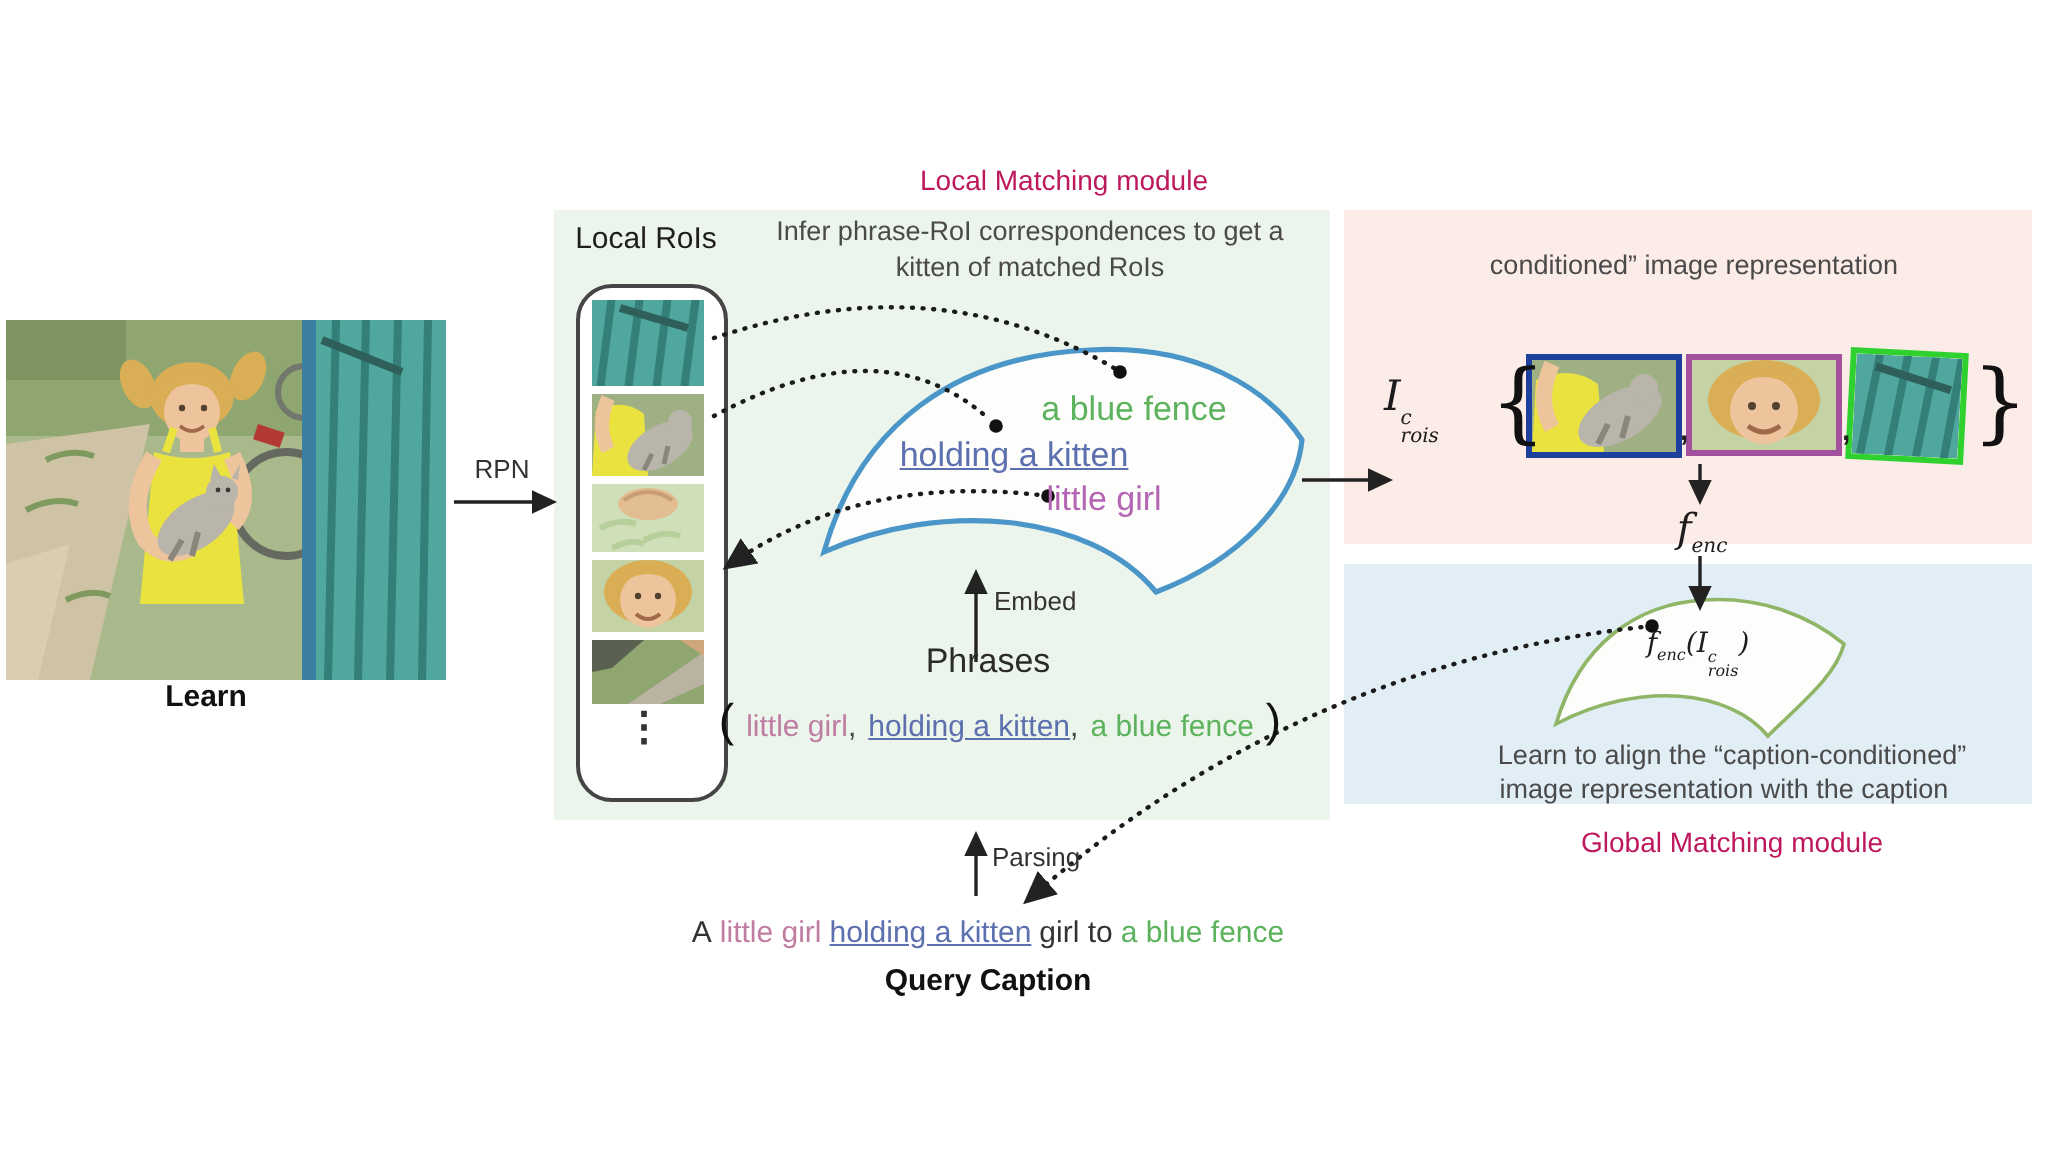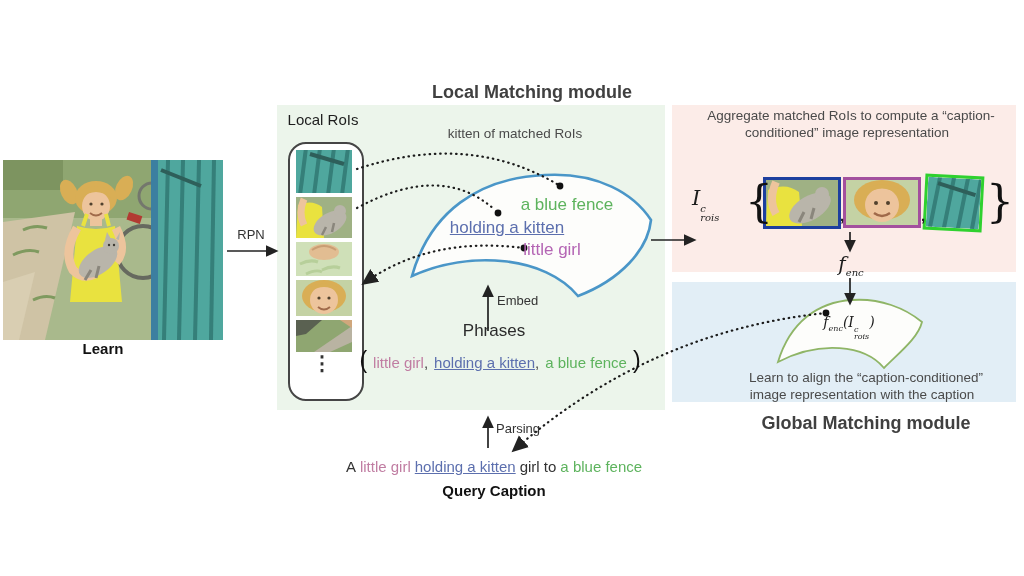"Local Matching module" .module-title { color: #404040 -> #be185d; font-size: 18px -> 14px; font-weight: bold -> normal }
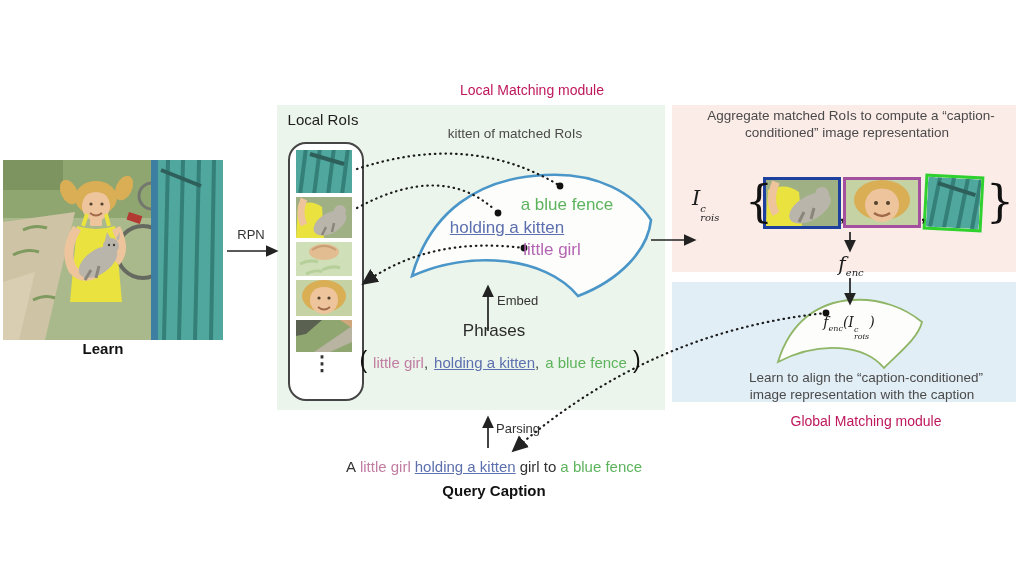"Infer phrase-RoI correspondences to get" div.abs { html: none -> <div>Infer phrase-RoI correspondences to get a</div> }
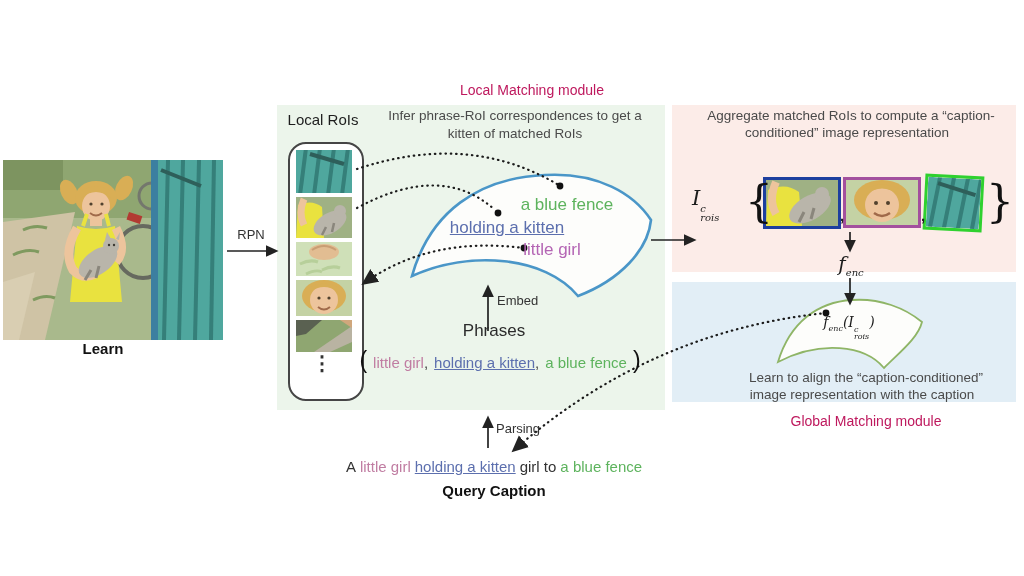"Aggregate matched RoIs to compute" div.abs { html: <div>Aggregate matched RoIs to compute a “caption-</div> -> none }
